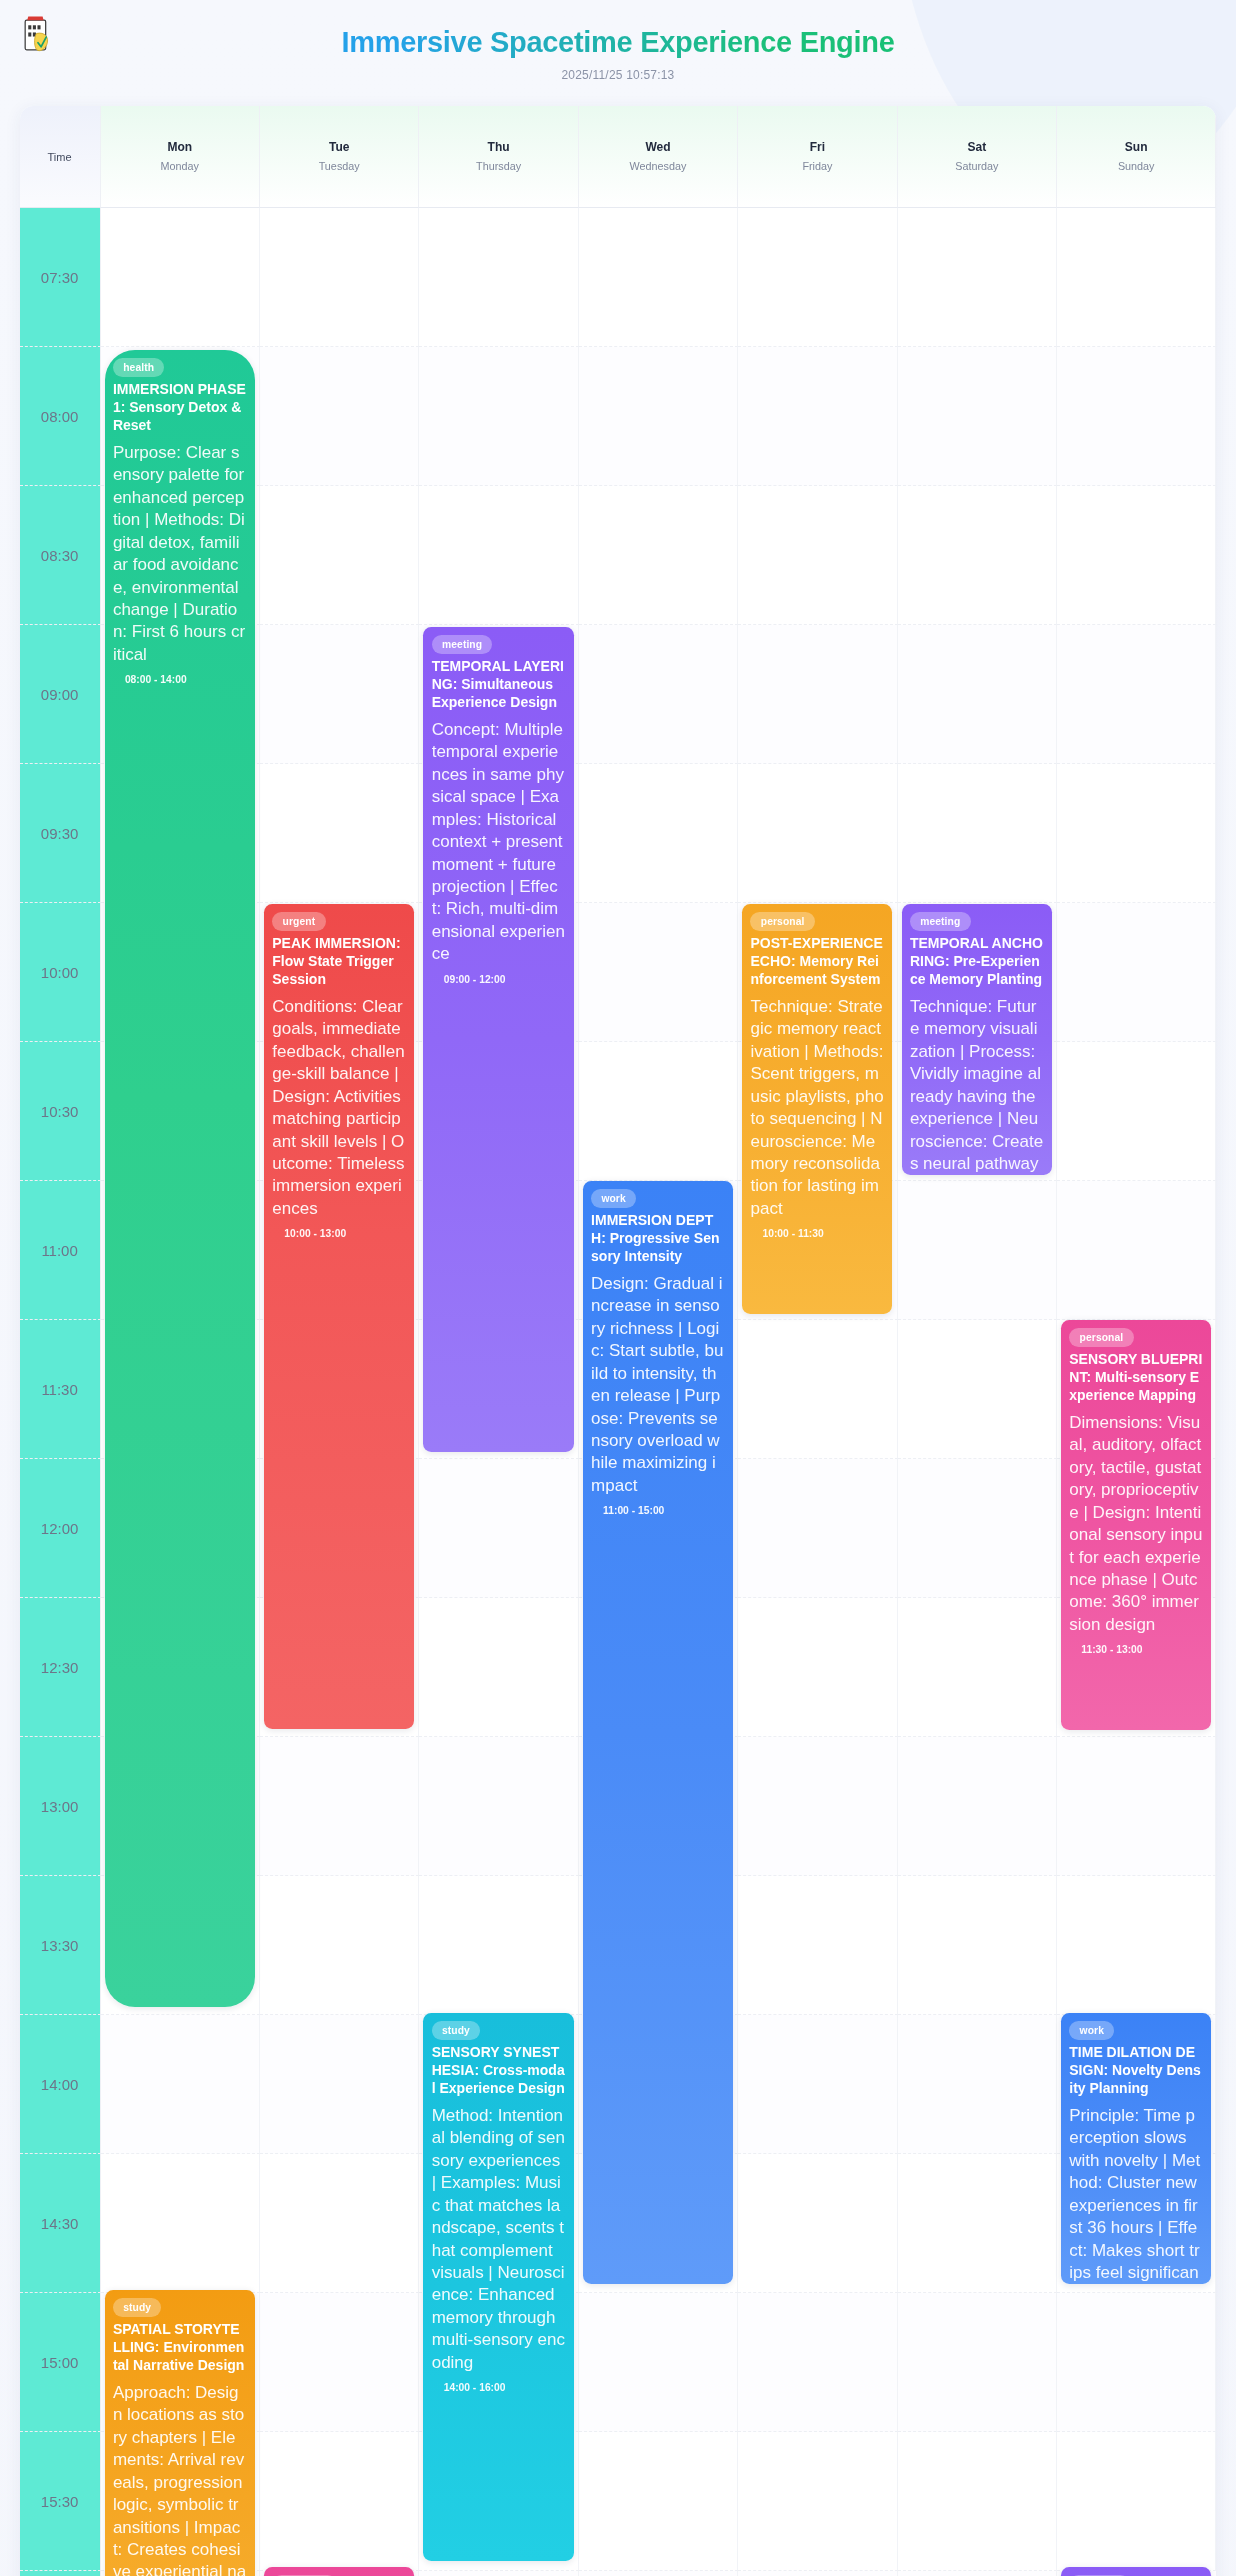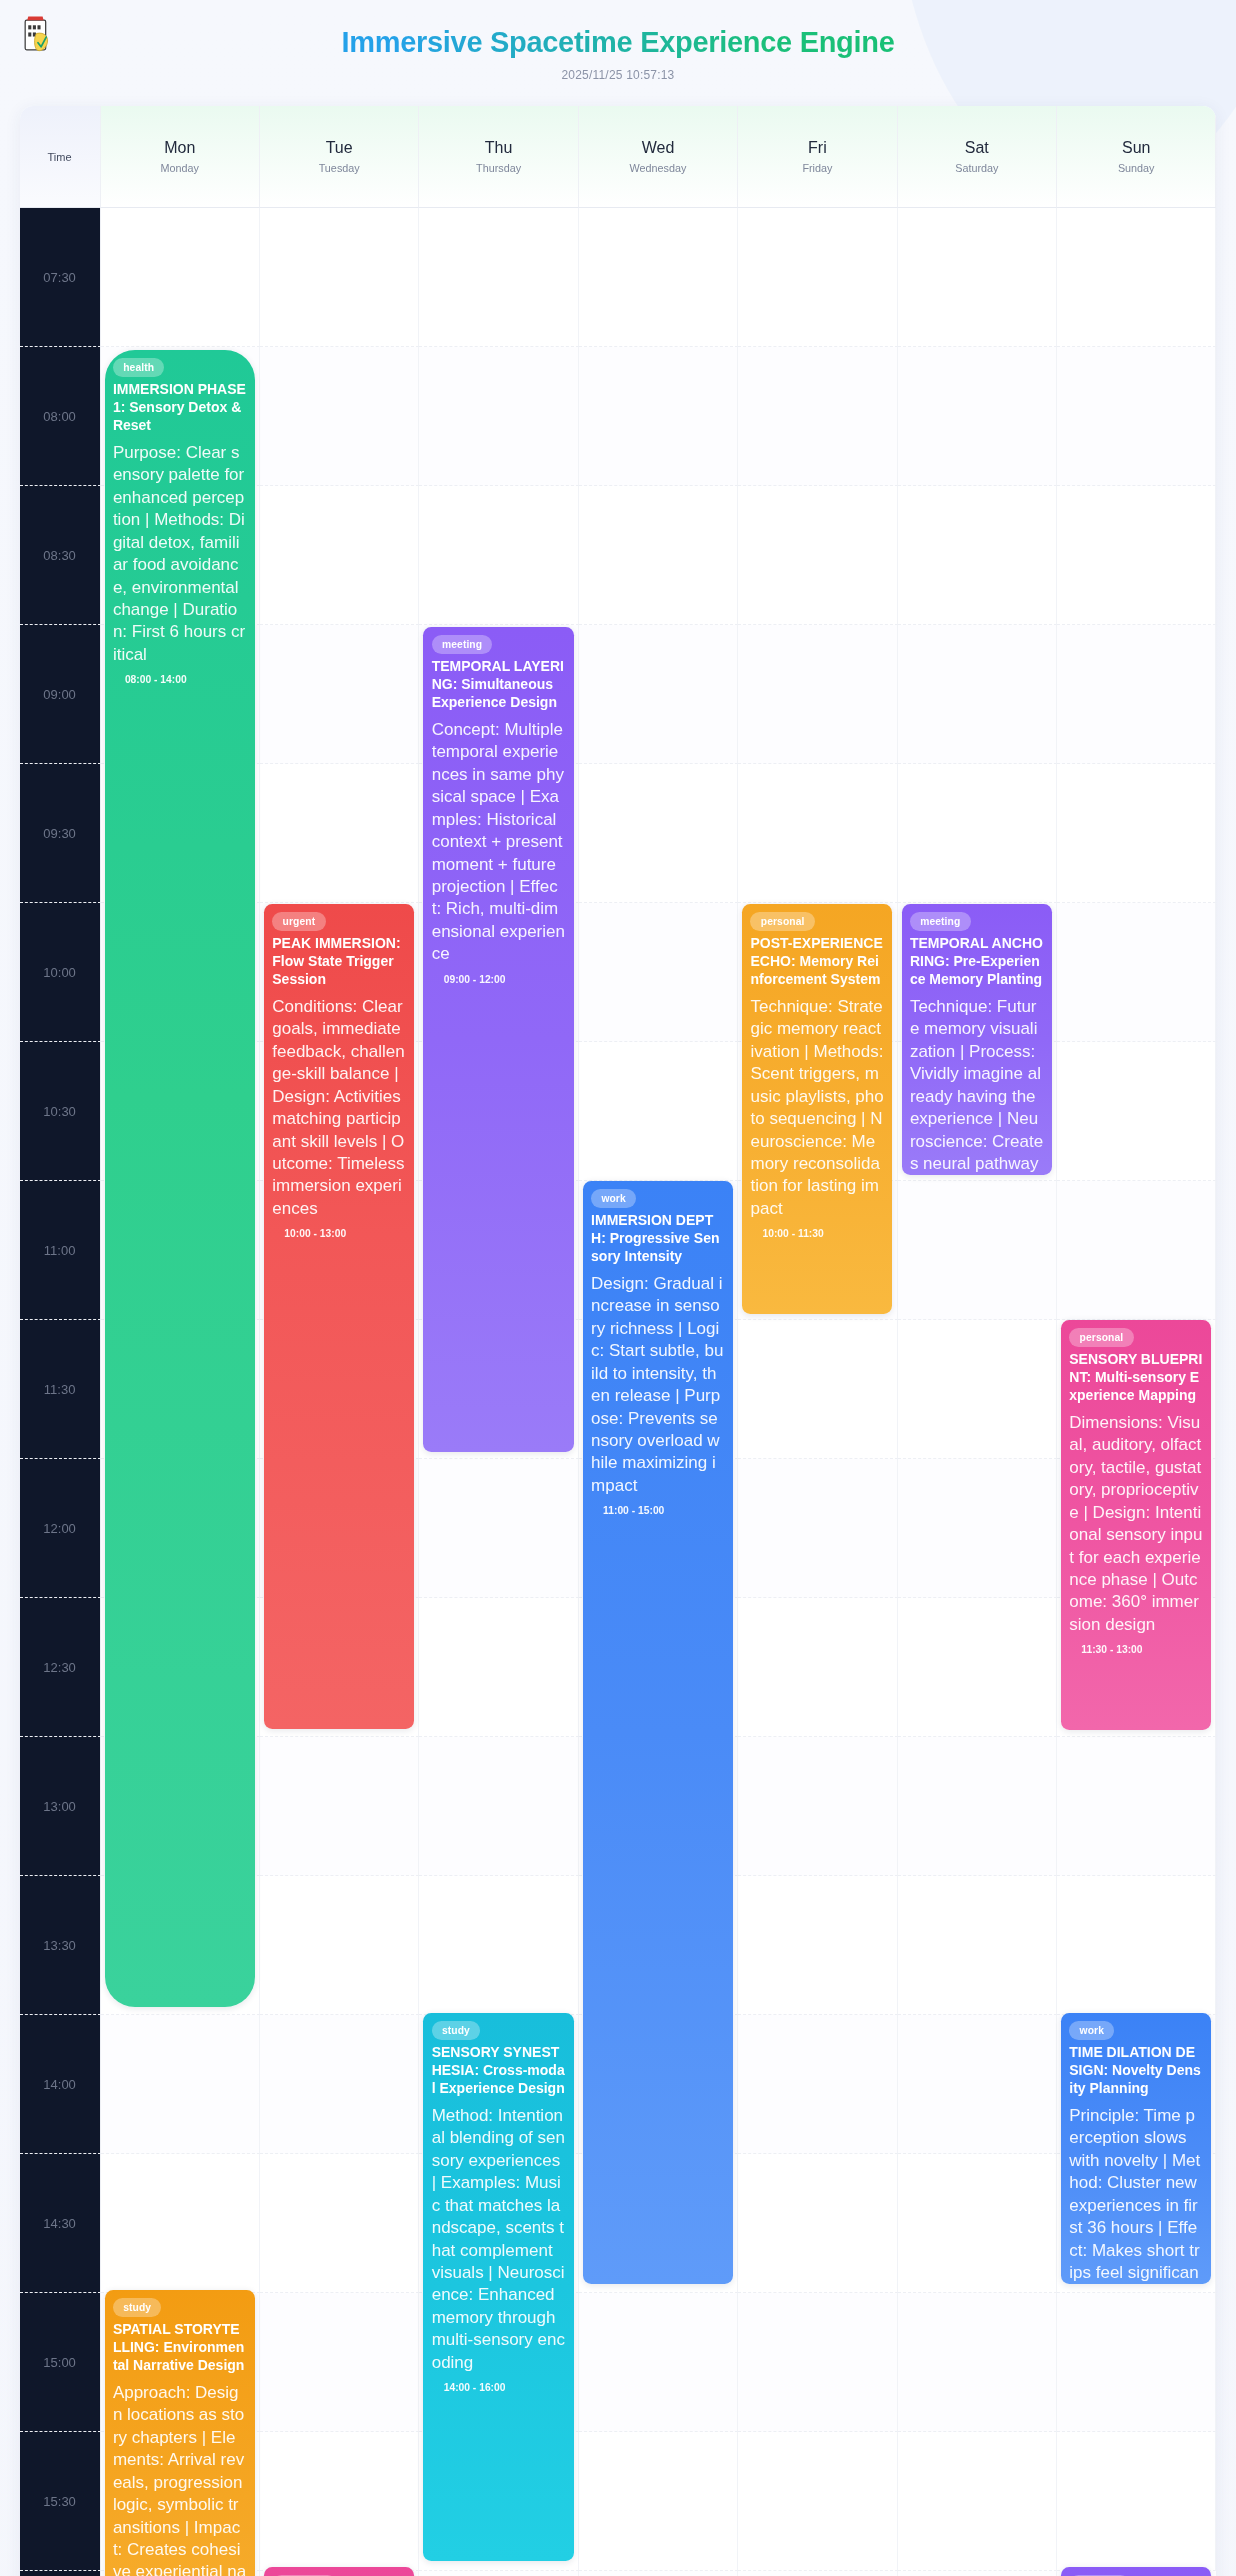"Mon" .day-abbr { font-size: 16px -> 12px; font-weight: 400 -> 700 }
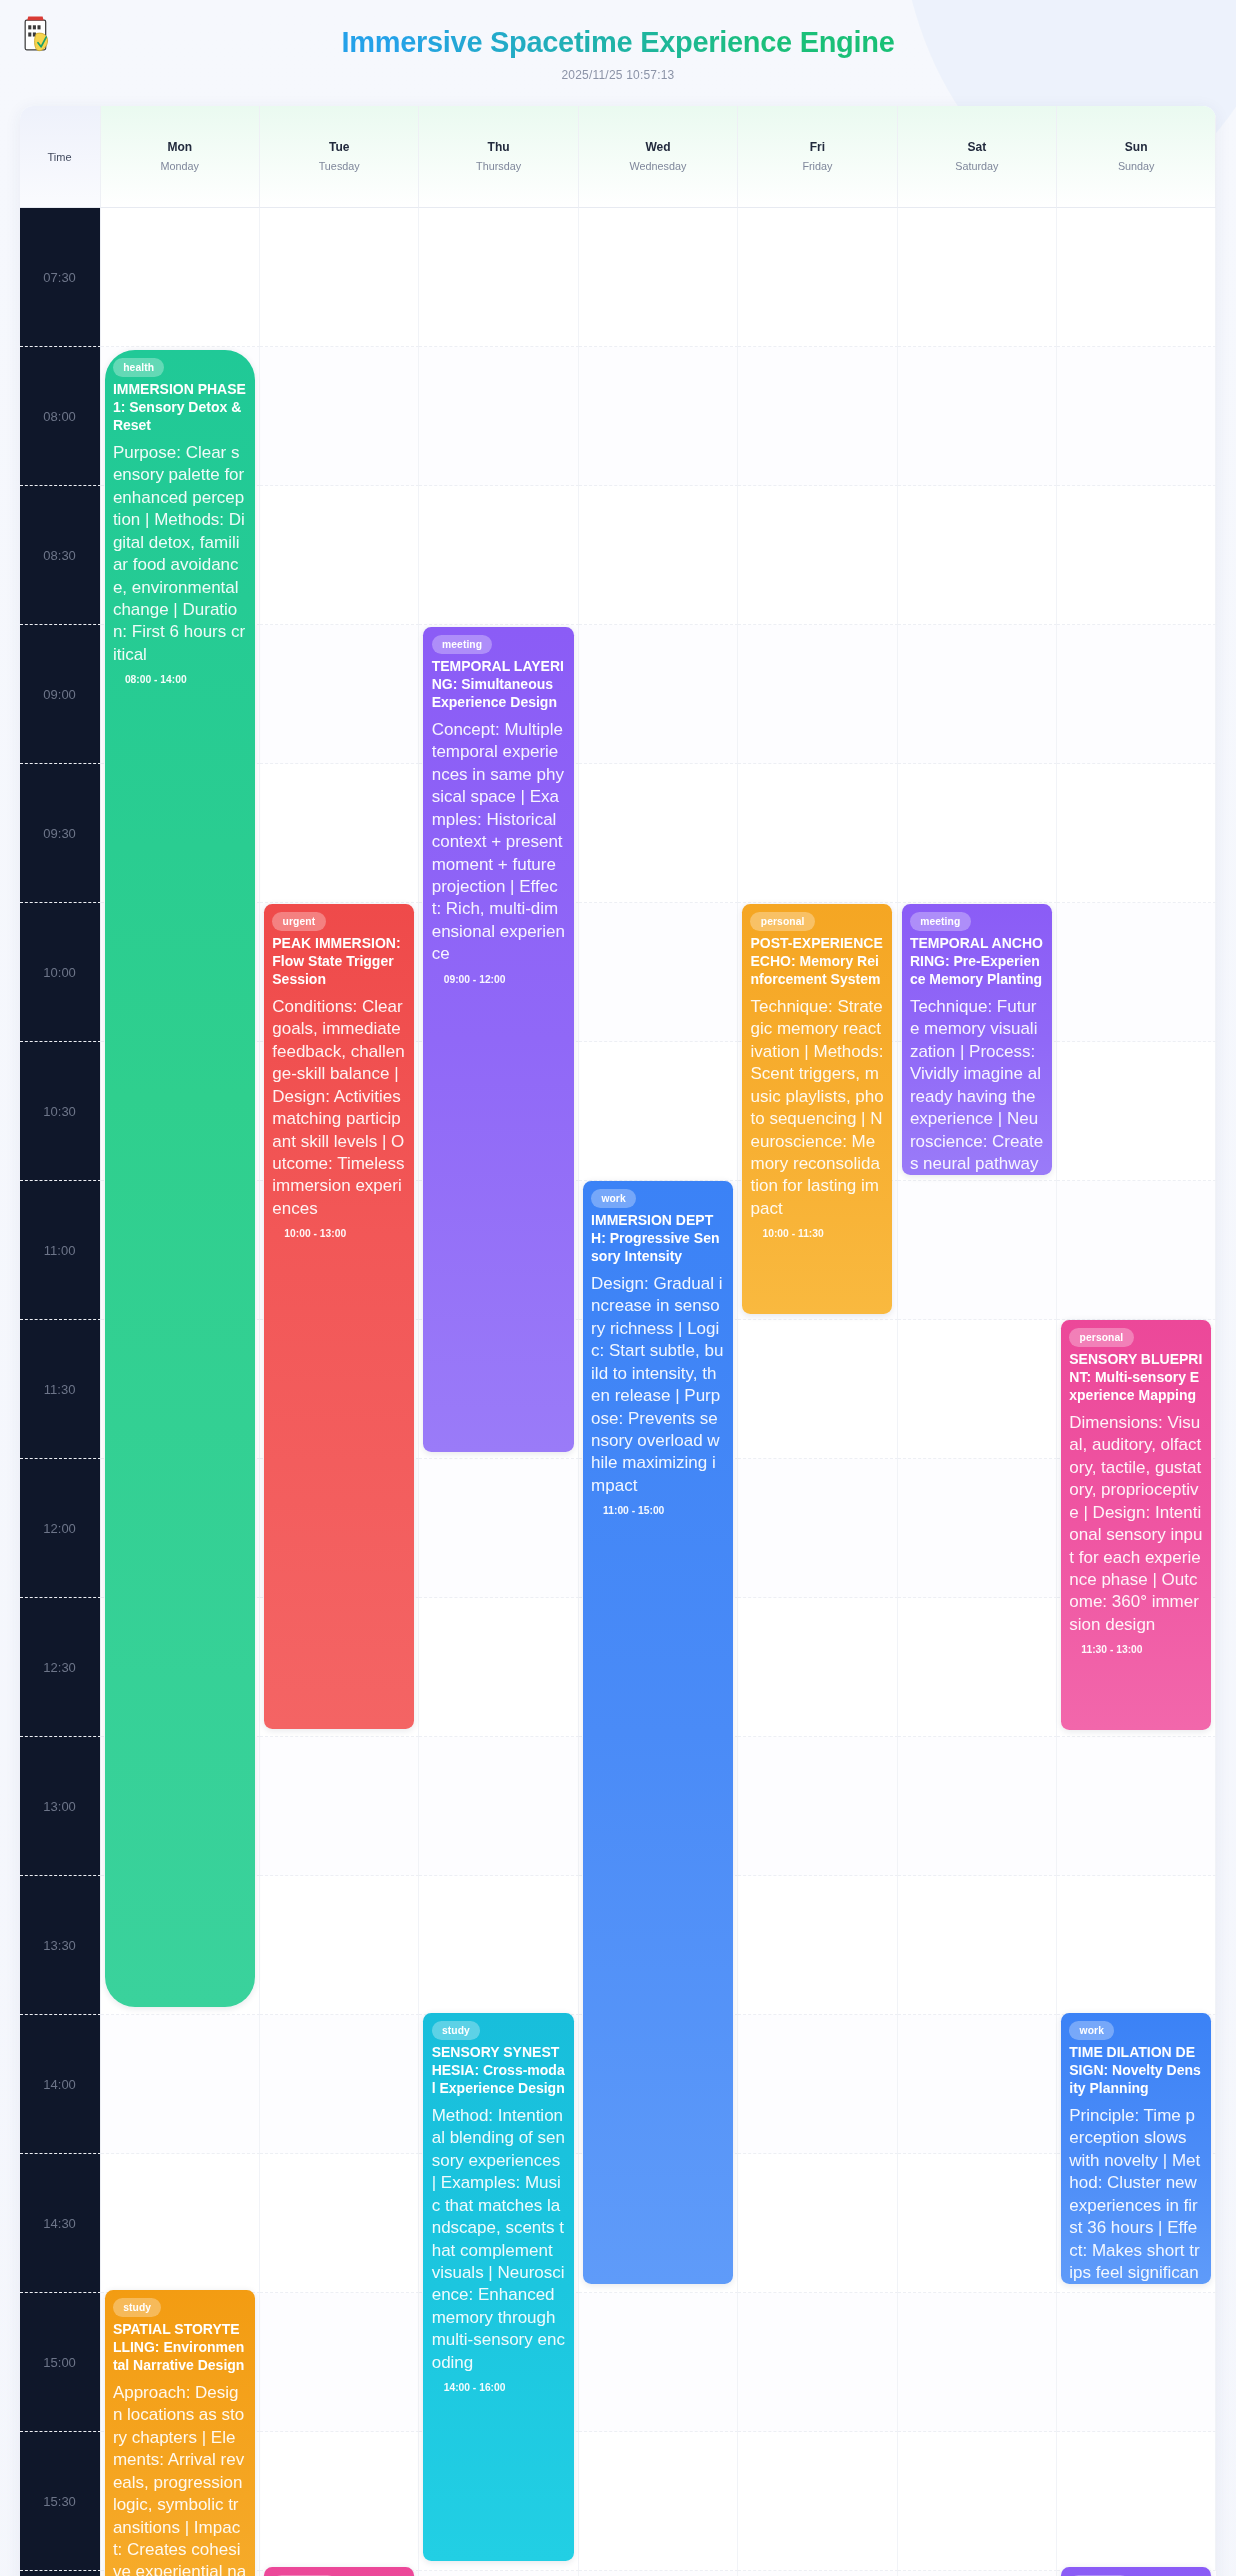"07:30" .slot-time { background: #0f172a -> #5eead4; font-size: 13px -> 15px }
